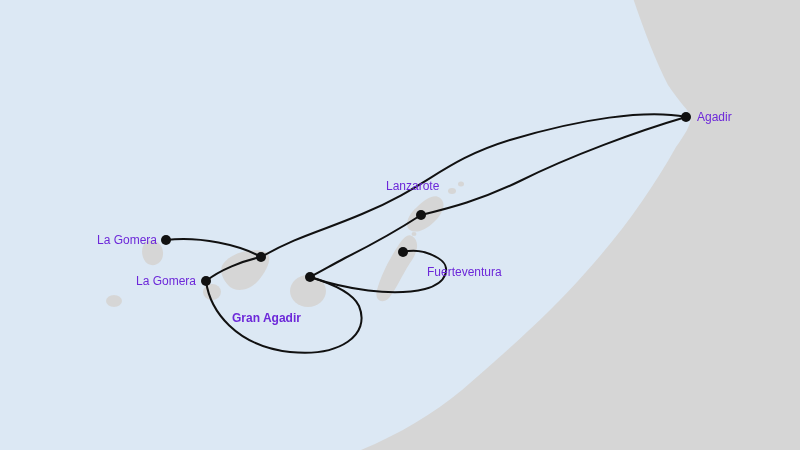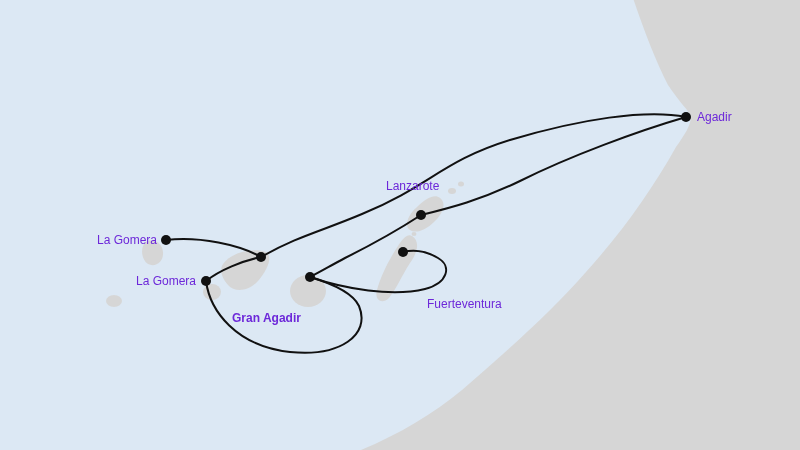"Fuerteventura" div.port-label { margin-top: 32px -> none }
